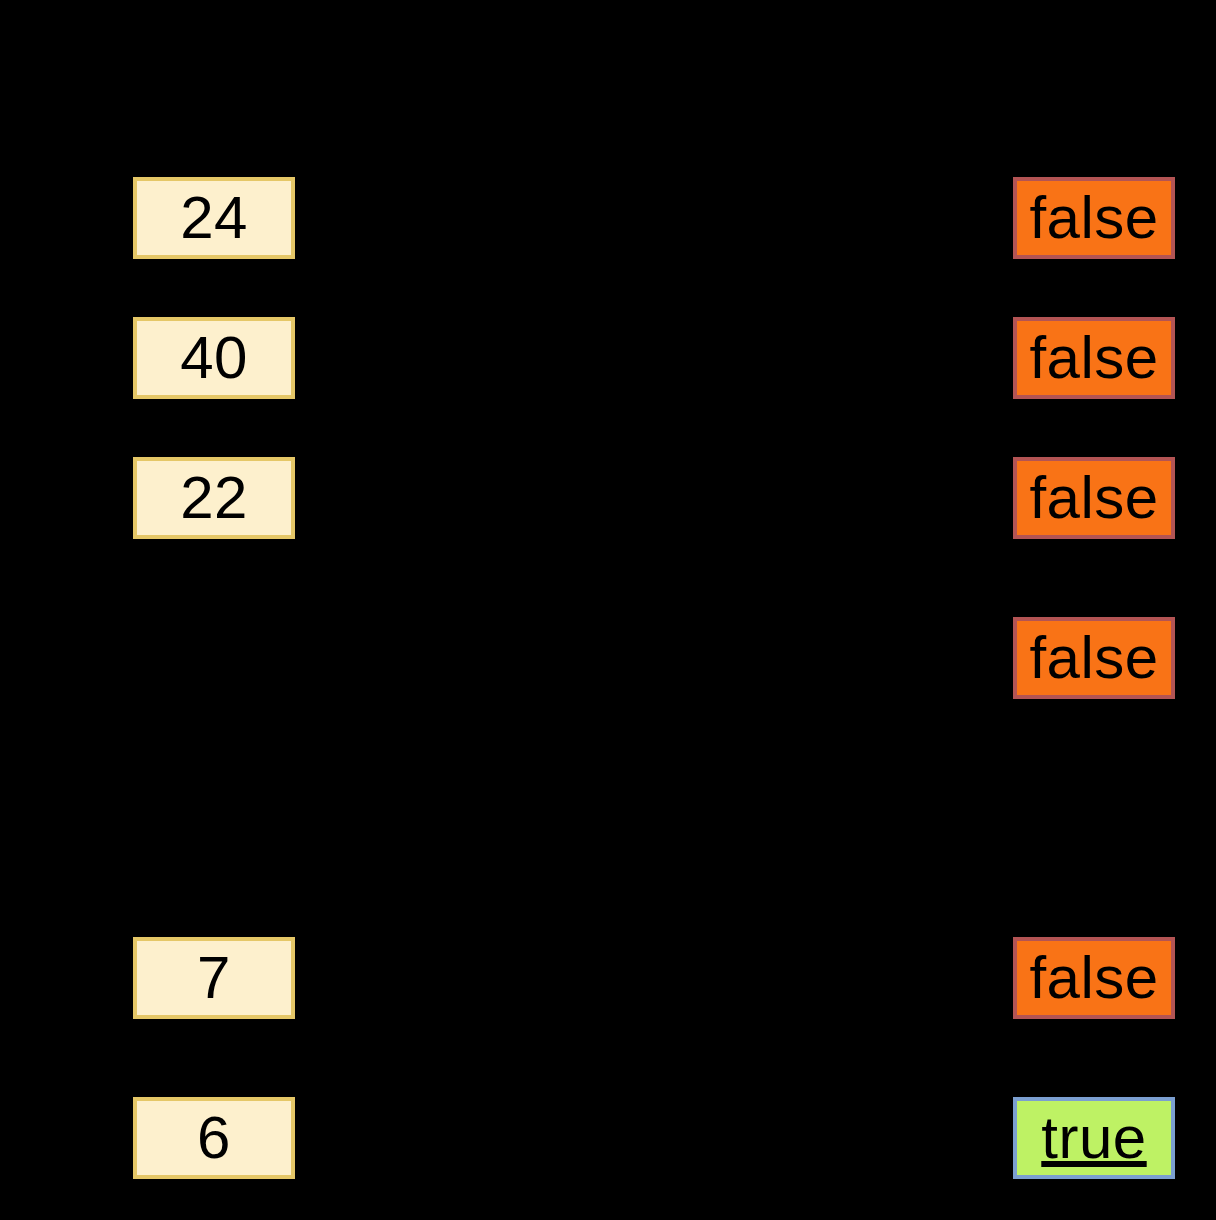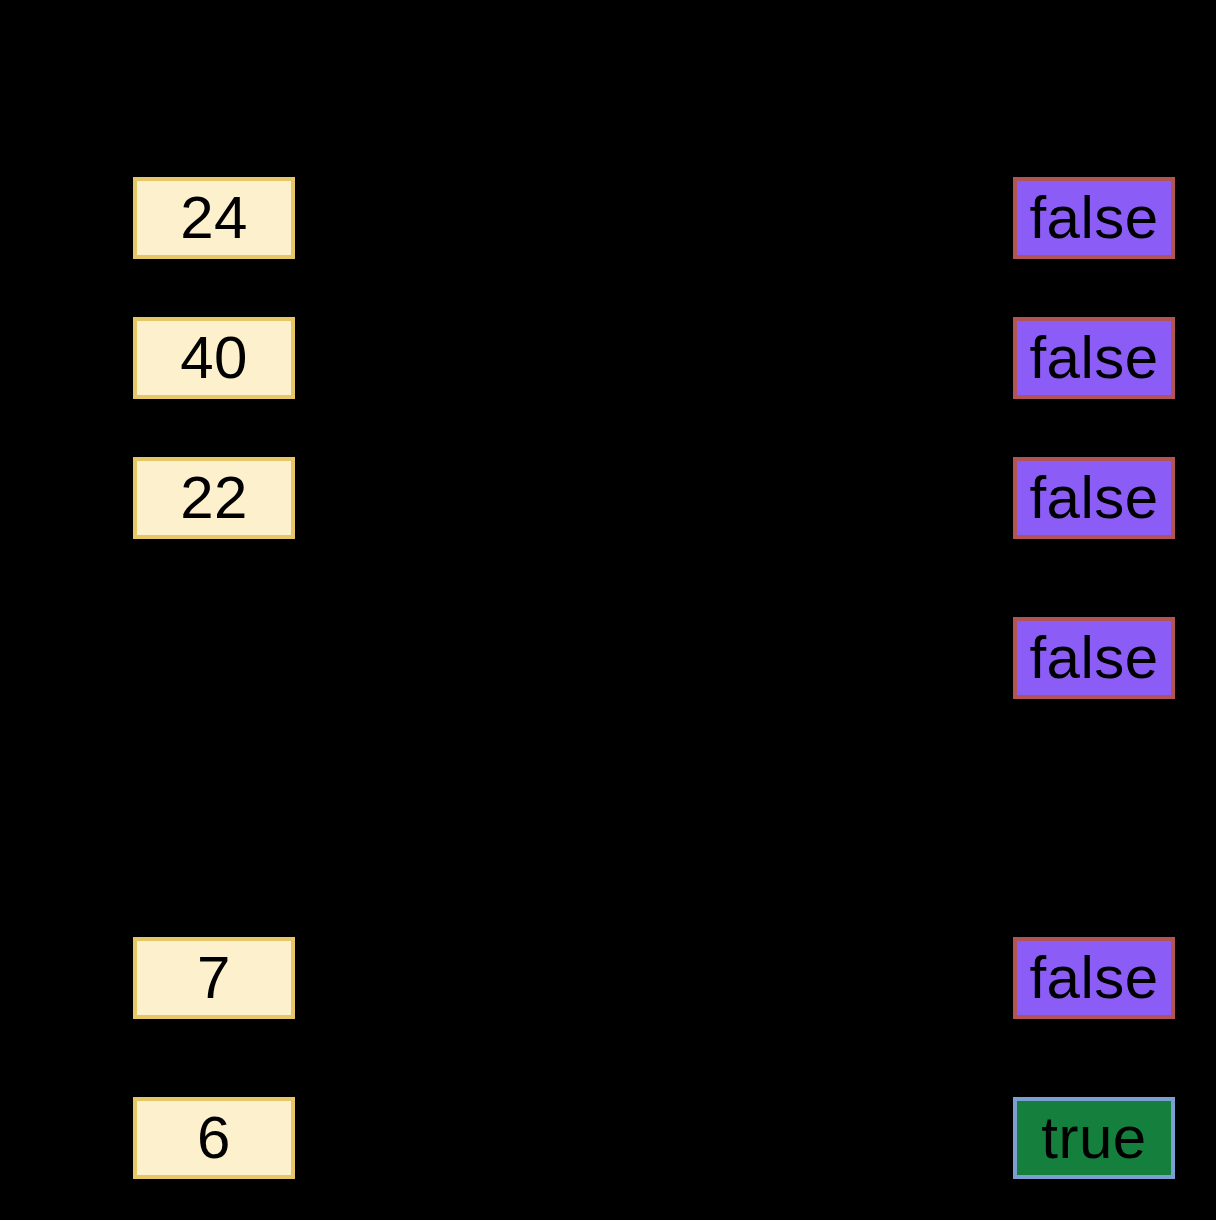"false" .node-false { background: #8b5cf6 -> #f97316 }
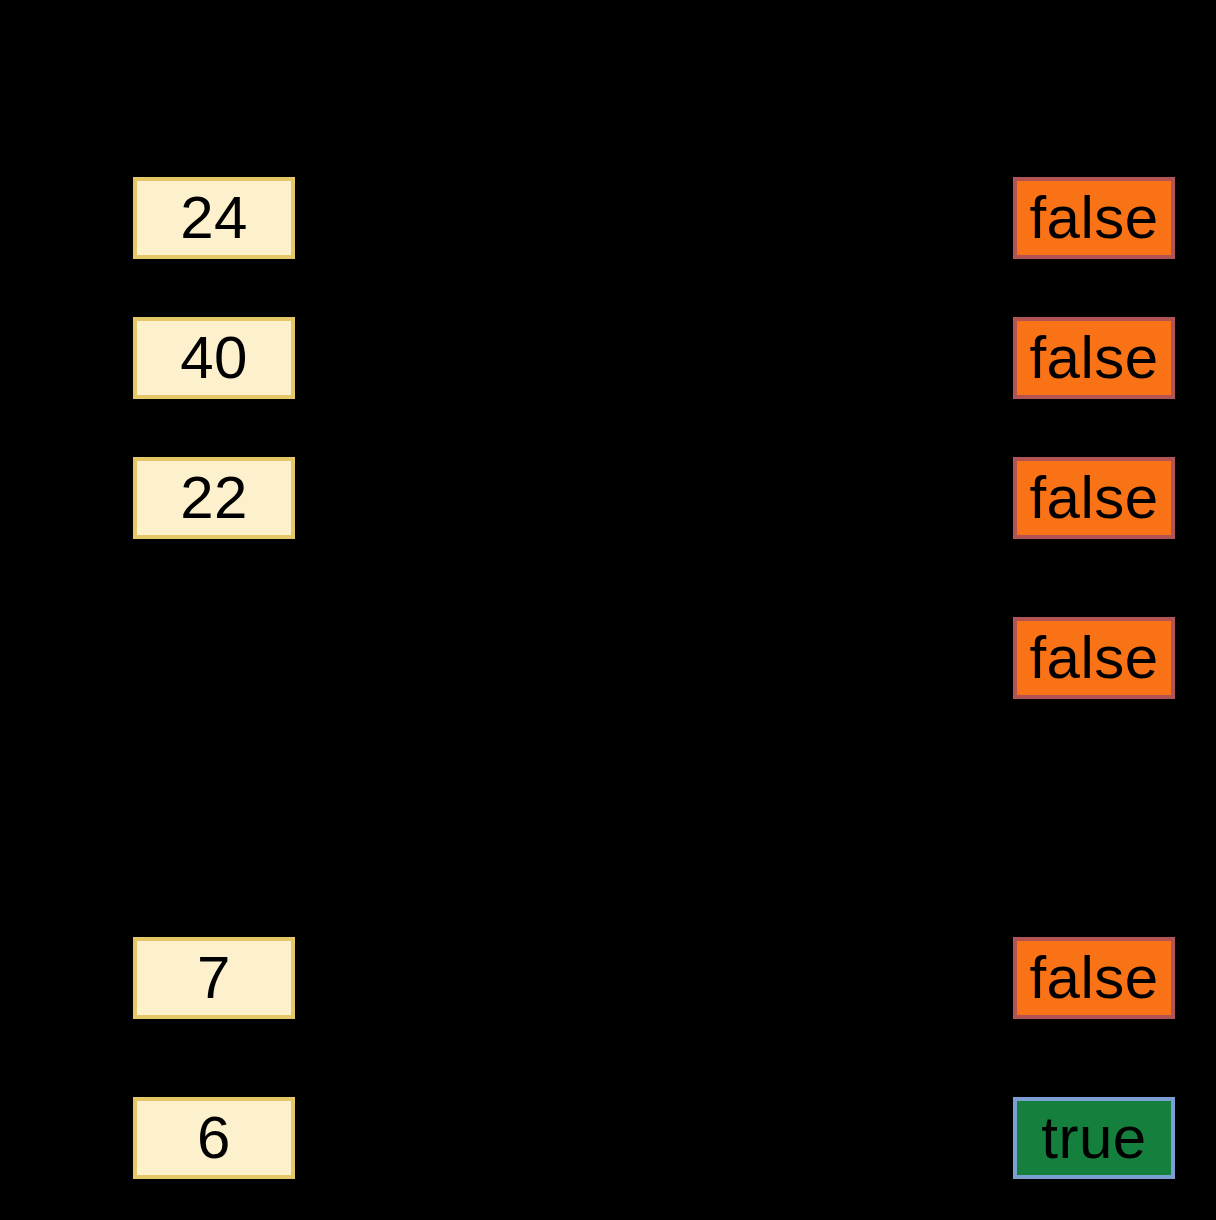"true" .node-true { background: #15803d -> #bef264; text-decoration: none -> underline }
